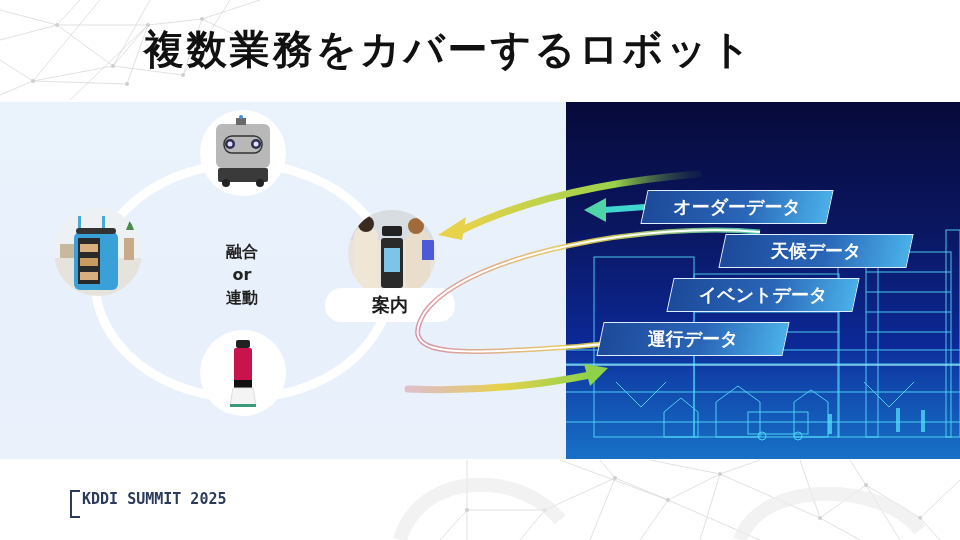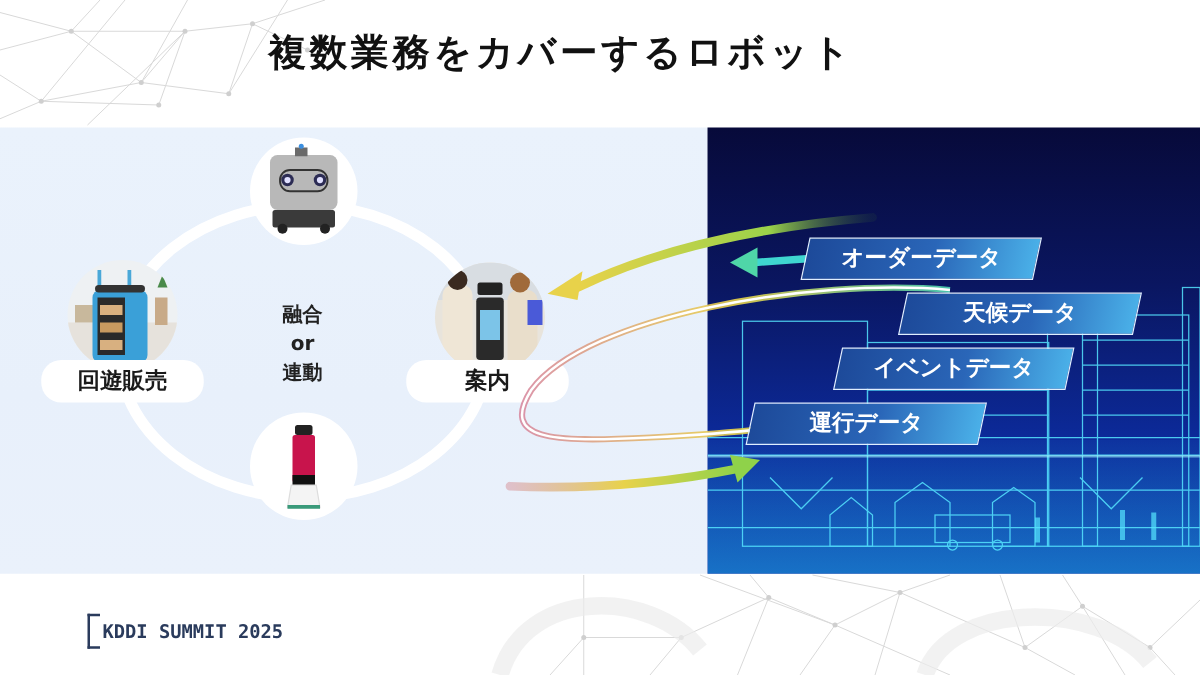"複数業務をカバーするロボット" .title { font-size: 30px -> 40px }
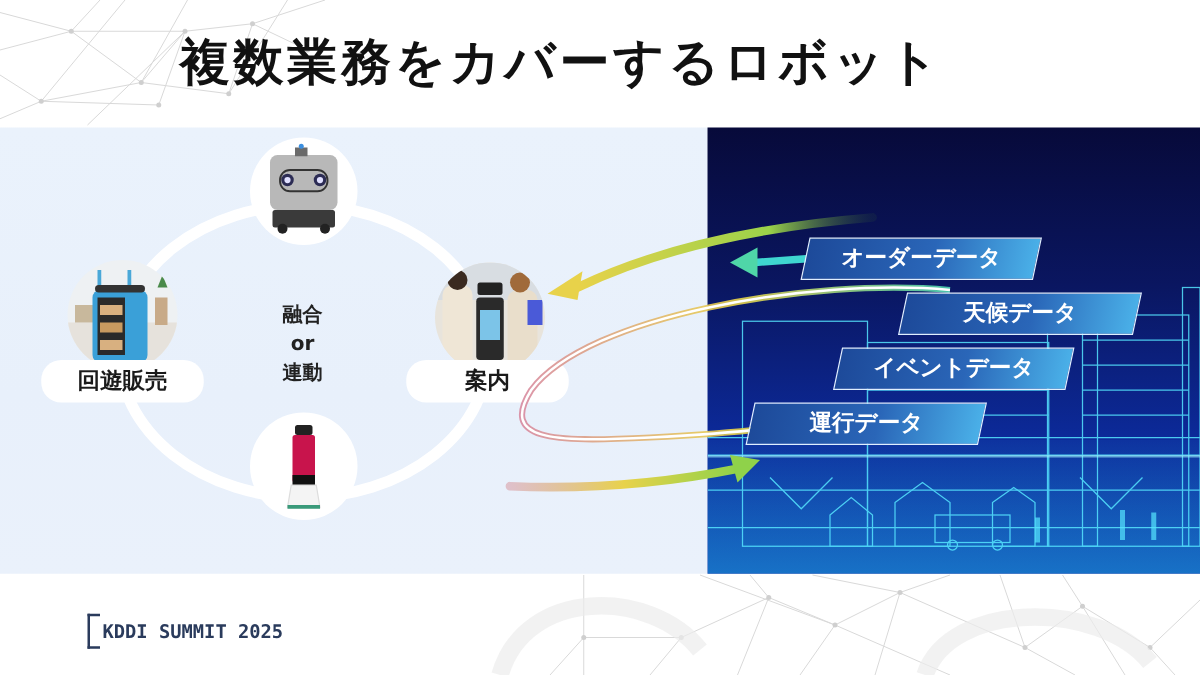"回遊販売" div.node-label { html: <div>回遊販売</div> -> none }
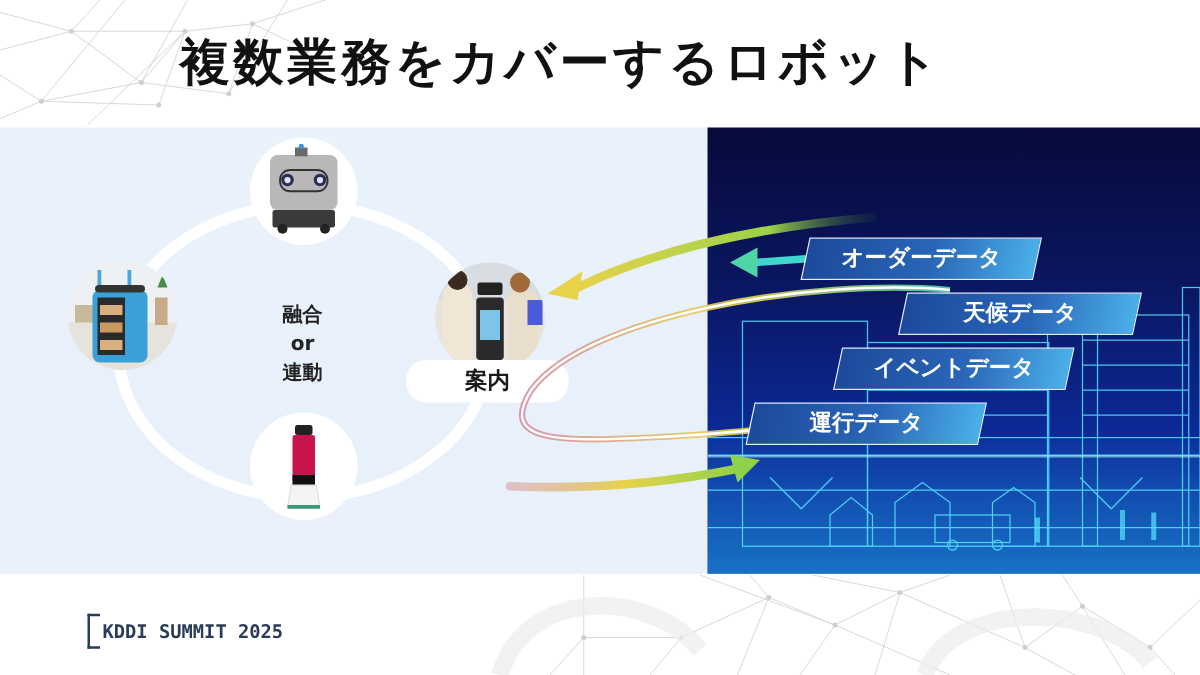"KDDI SUMMIT 2025" .footer-logo { align-items: center -> none }
